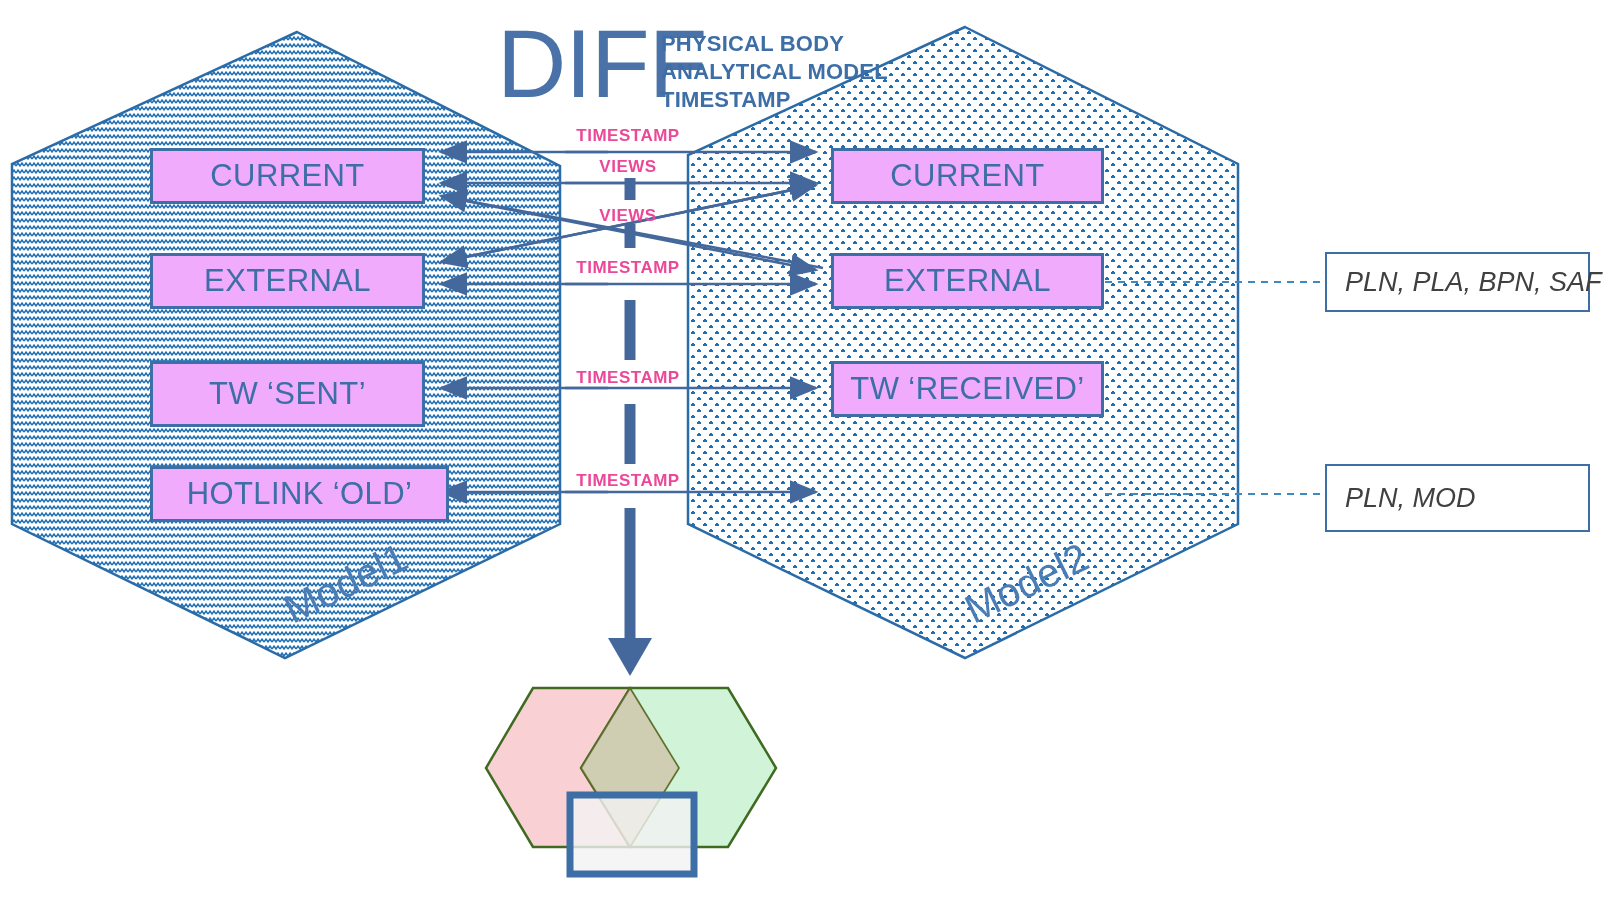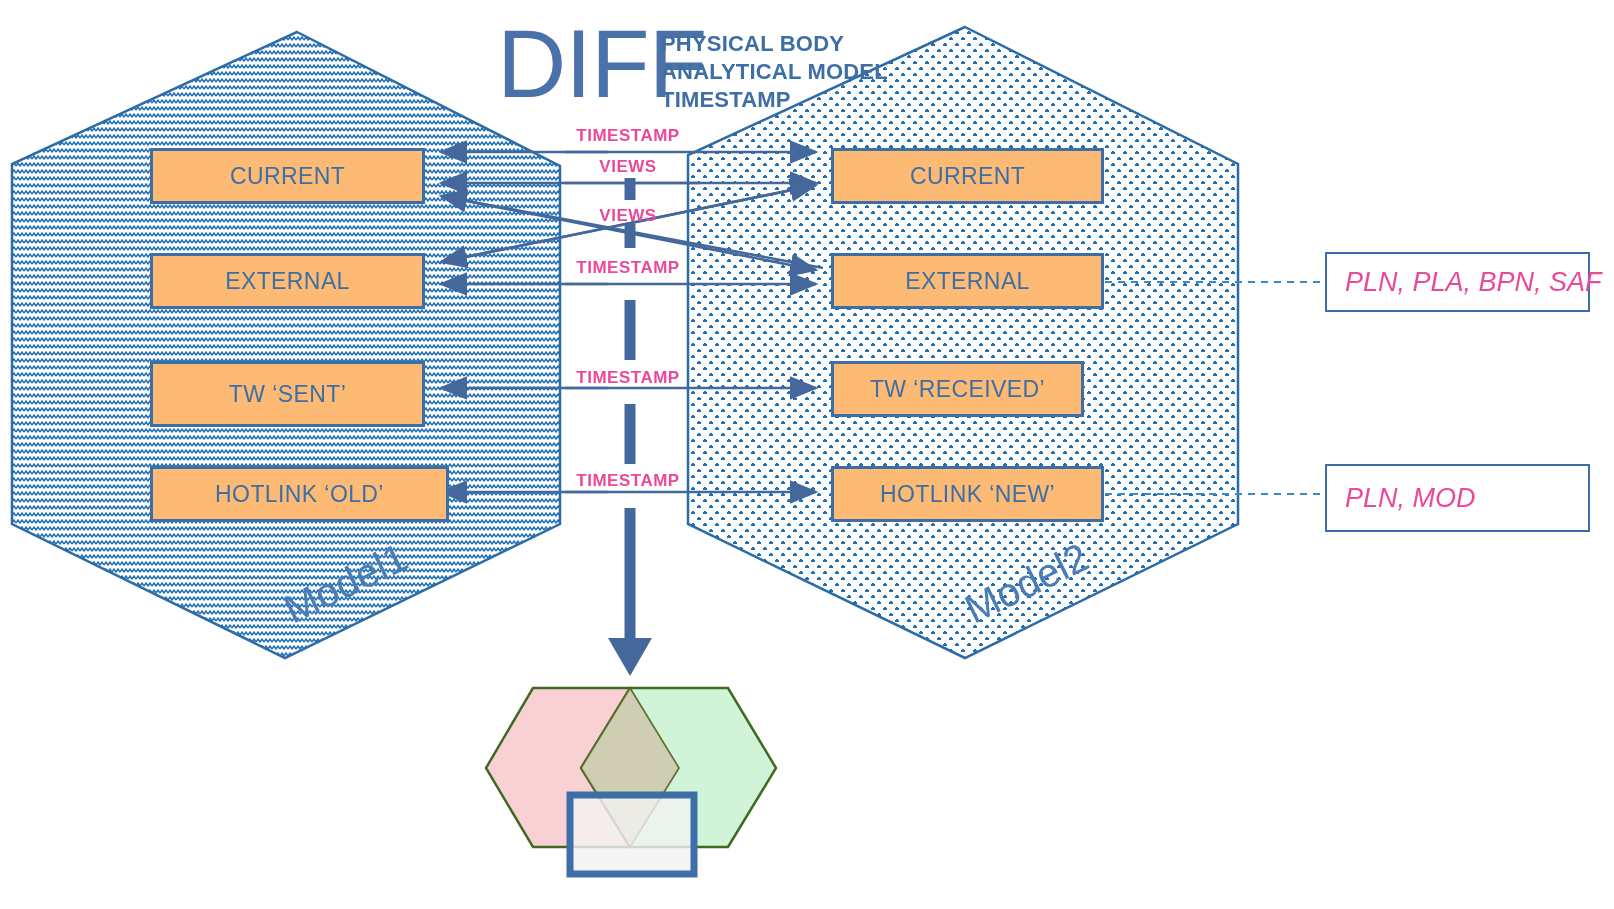"CURRENT" .boxlabel { background: #fdba74 -> #f0abfc; font-size: 23px -> 31px }
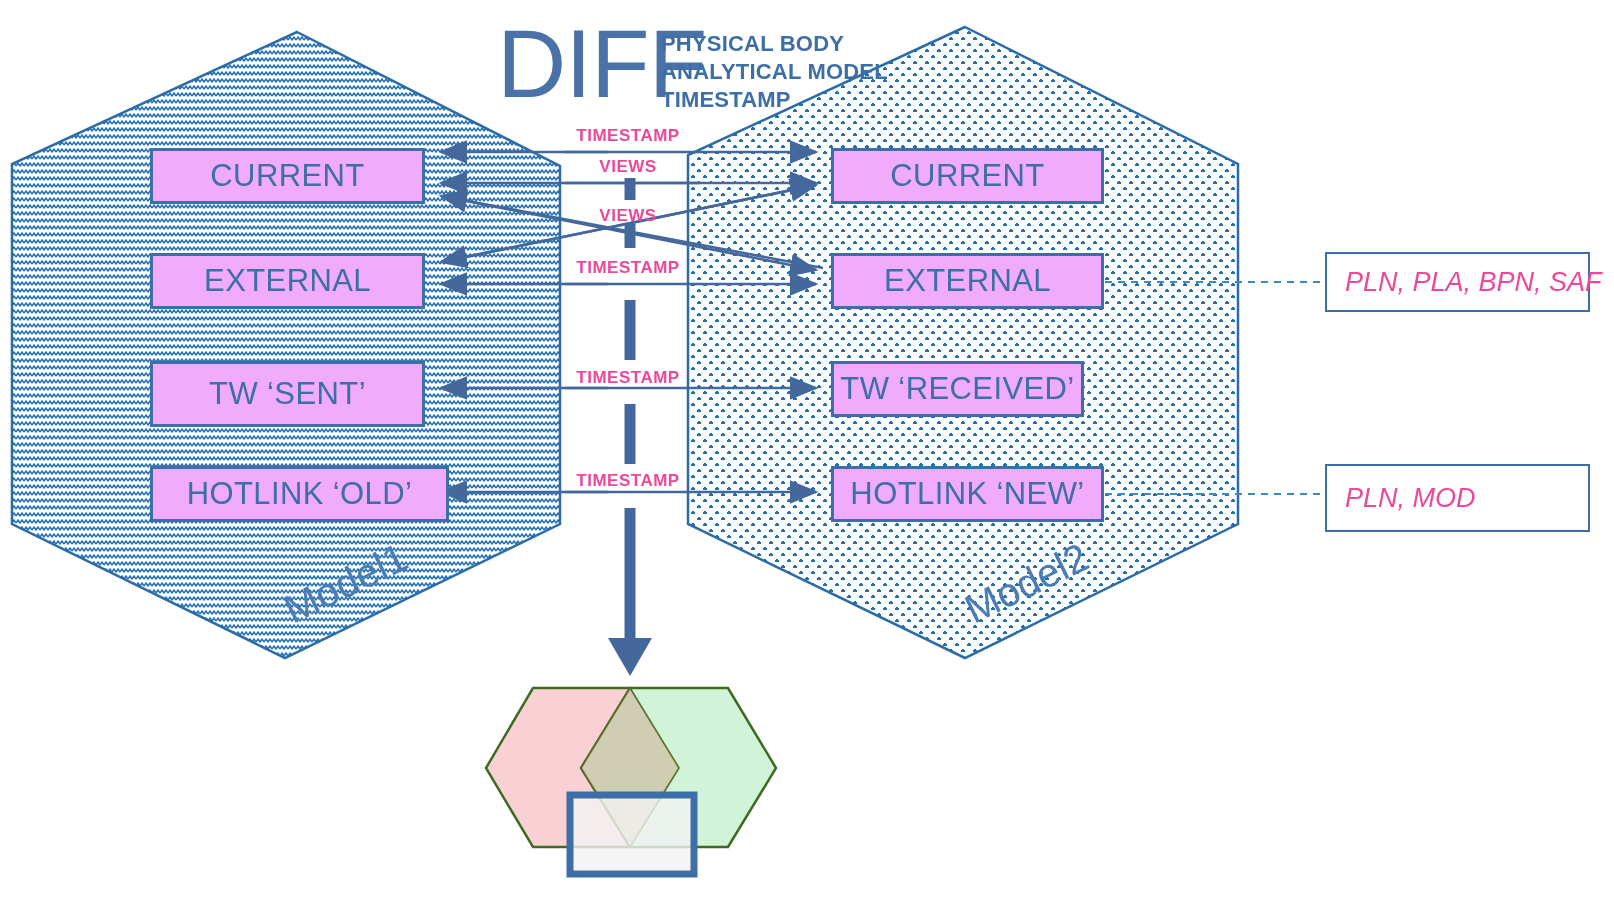"PLN, PLA, BPN, SAF" .annbox { color: #ec4899 -> #404040 }
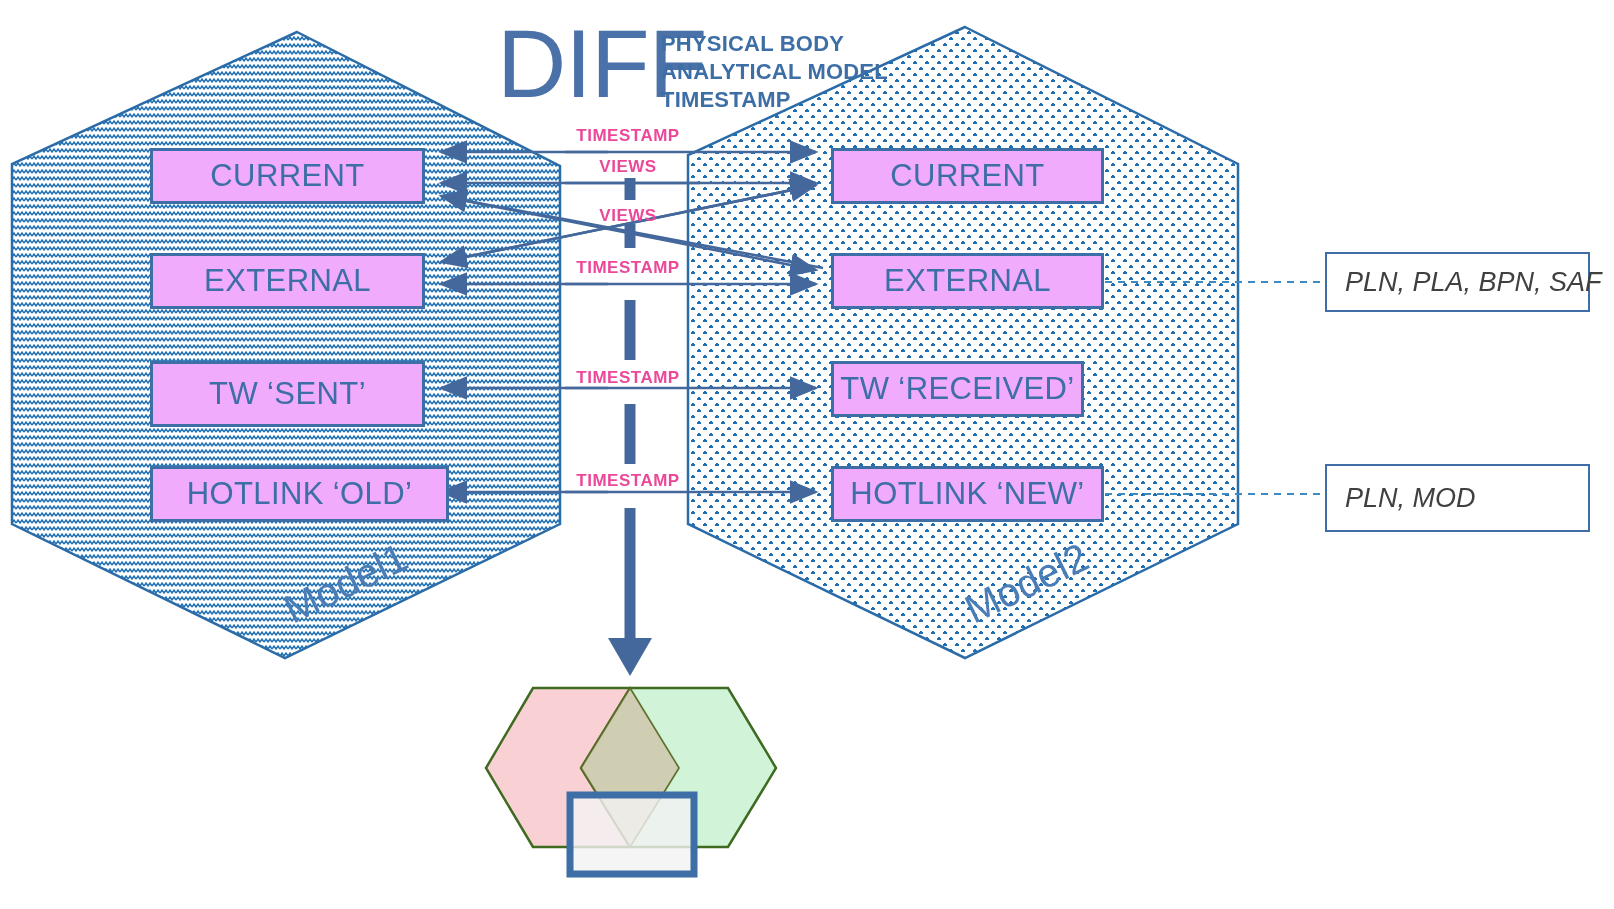"TW ‘RECEIVED’" div.boxlabel { width: 253px -> 273px }
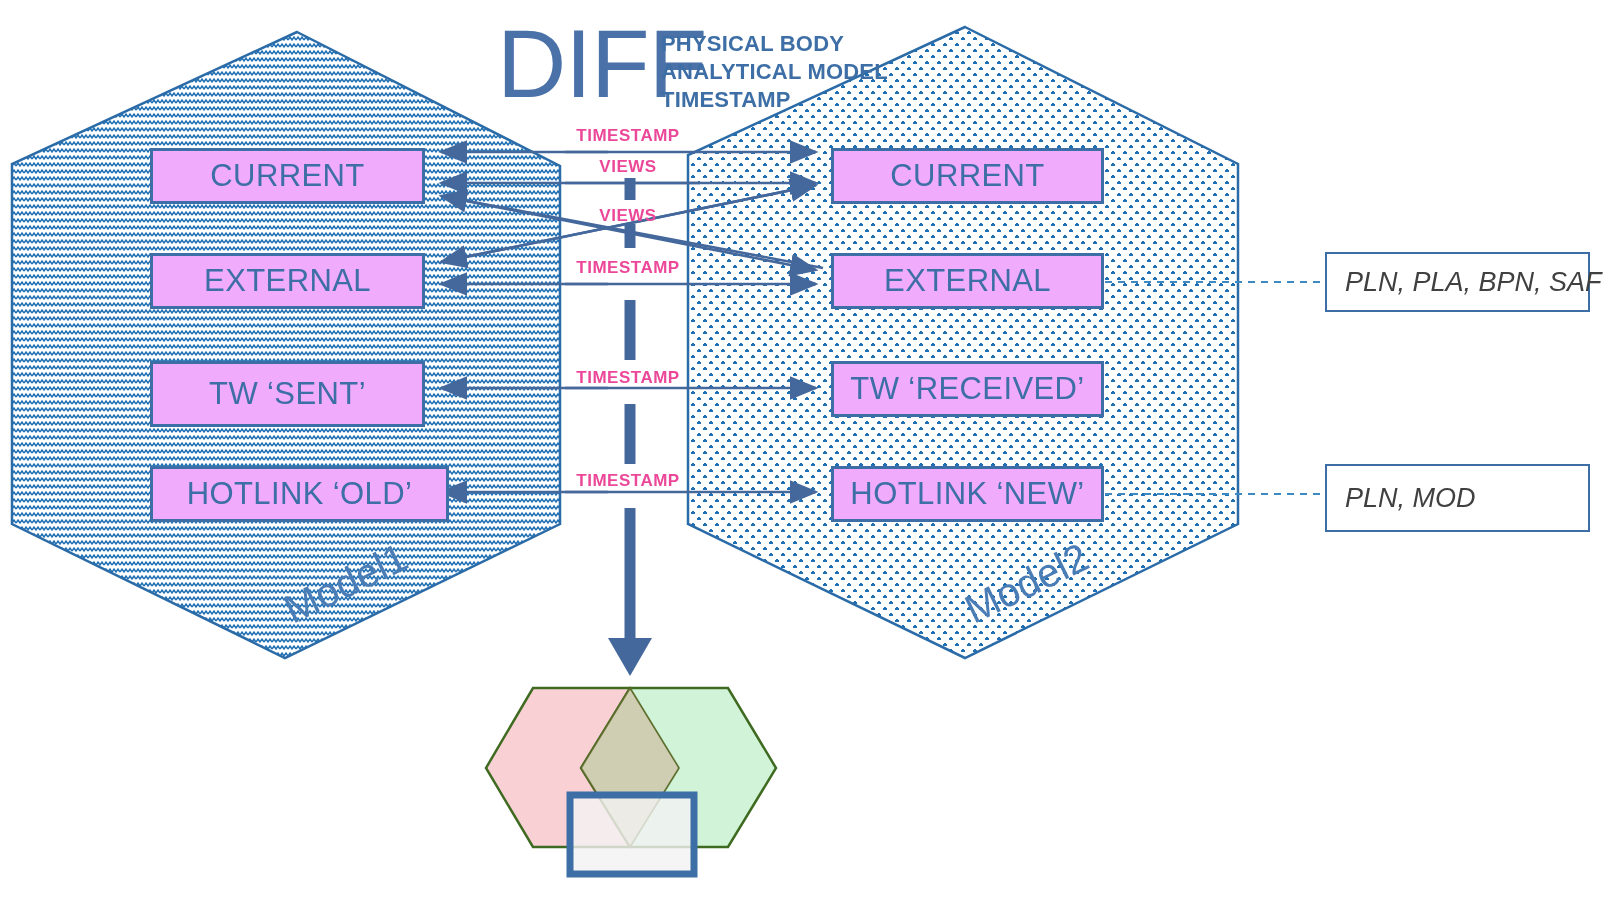"HOTLINK ‘NEW’" div.boxlabel { html: <div>HOTLINK ‘NEW’</div> -> none }
